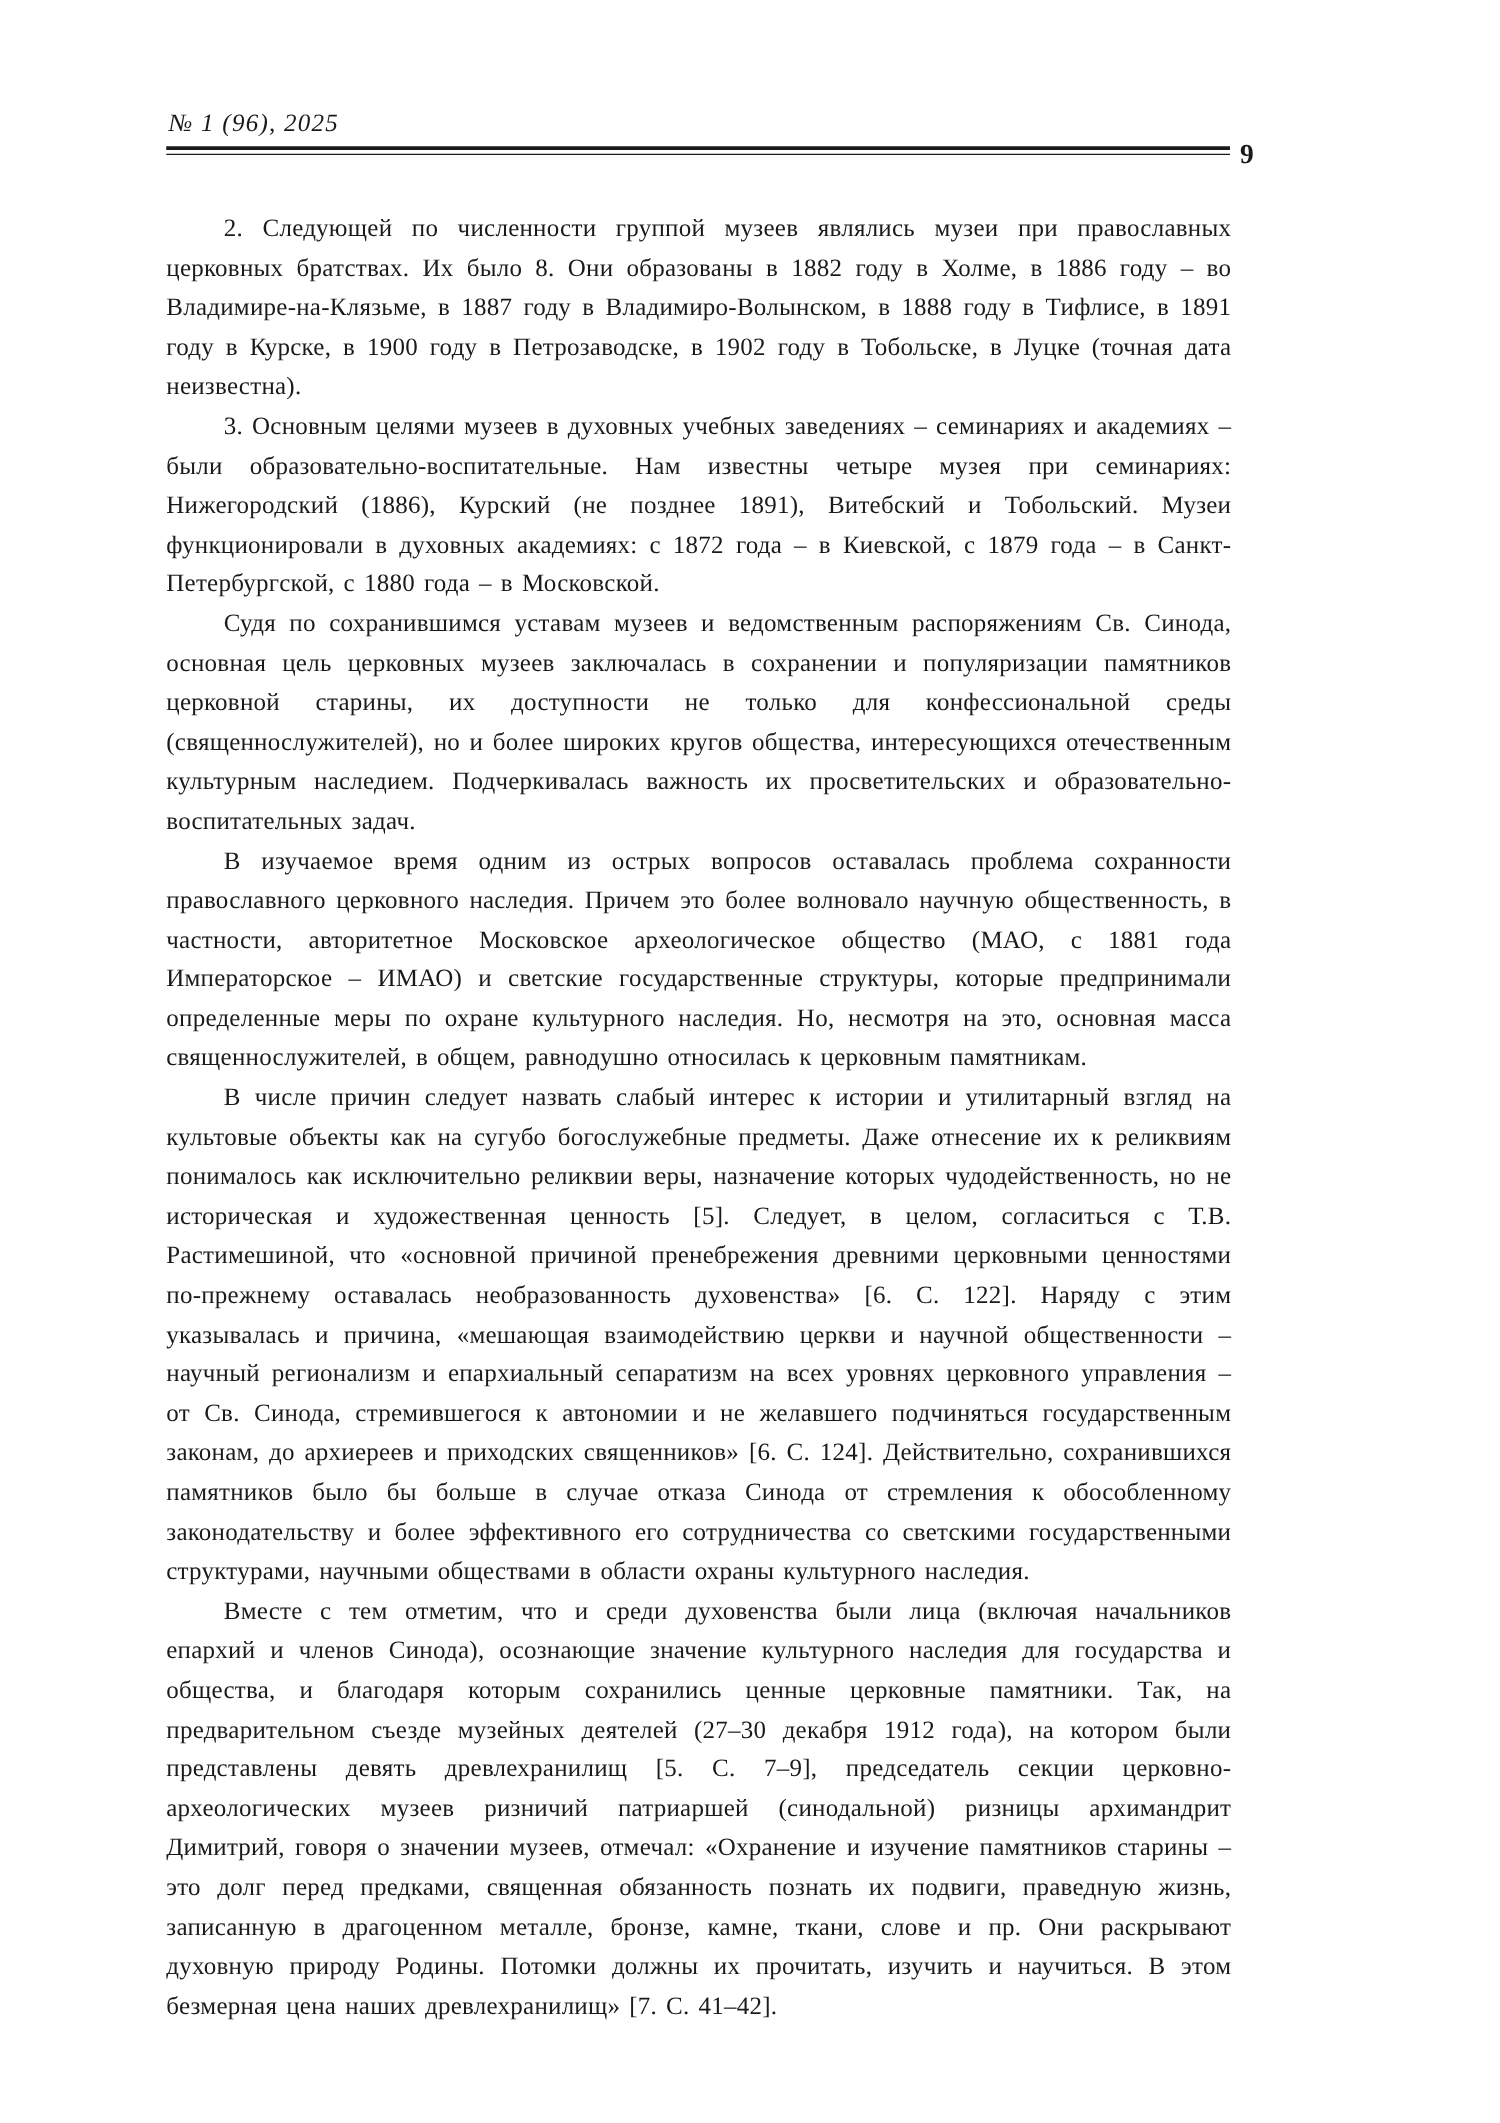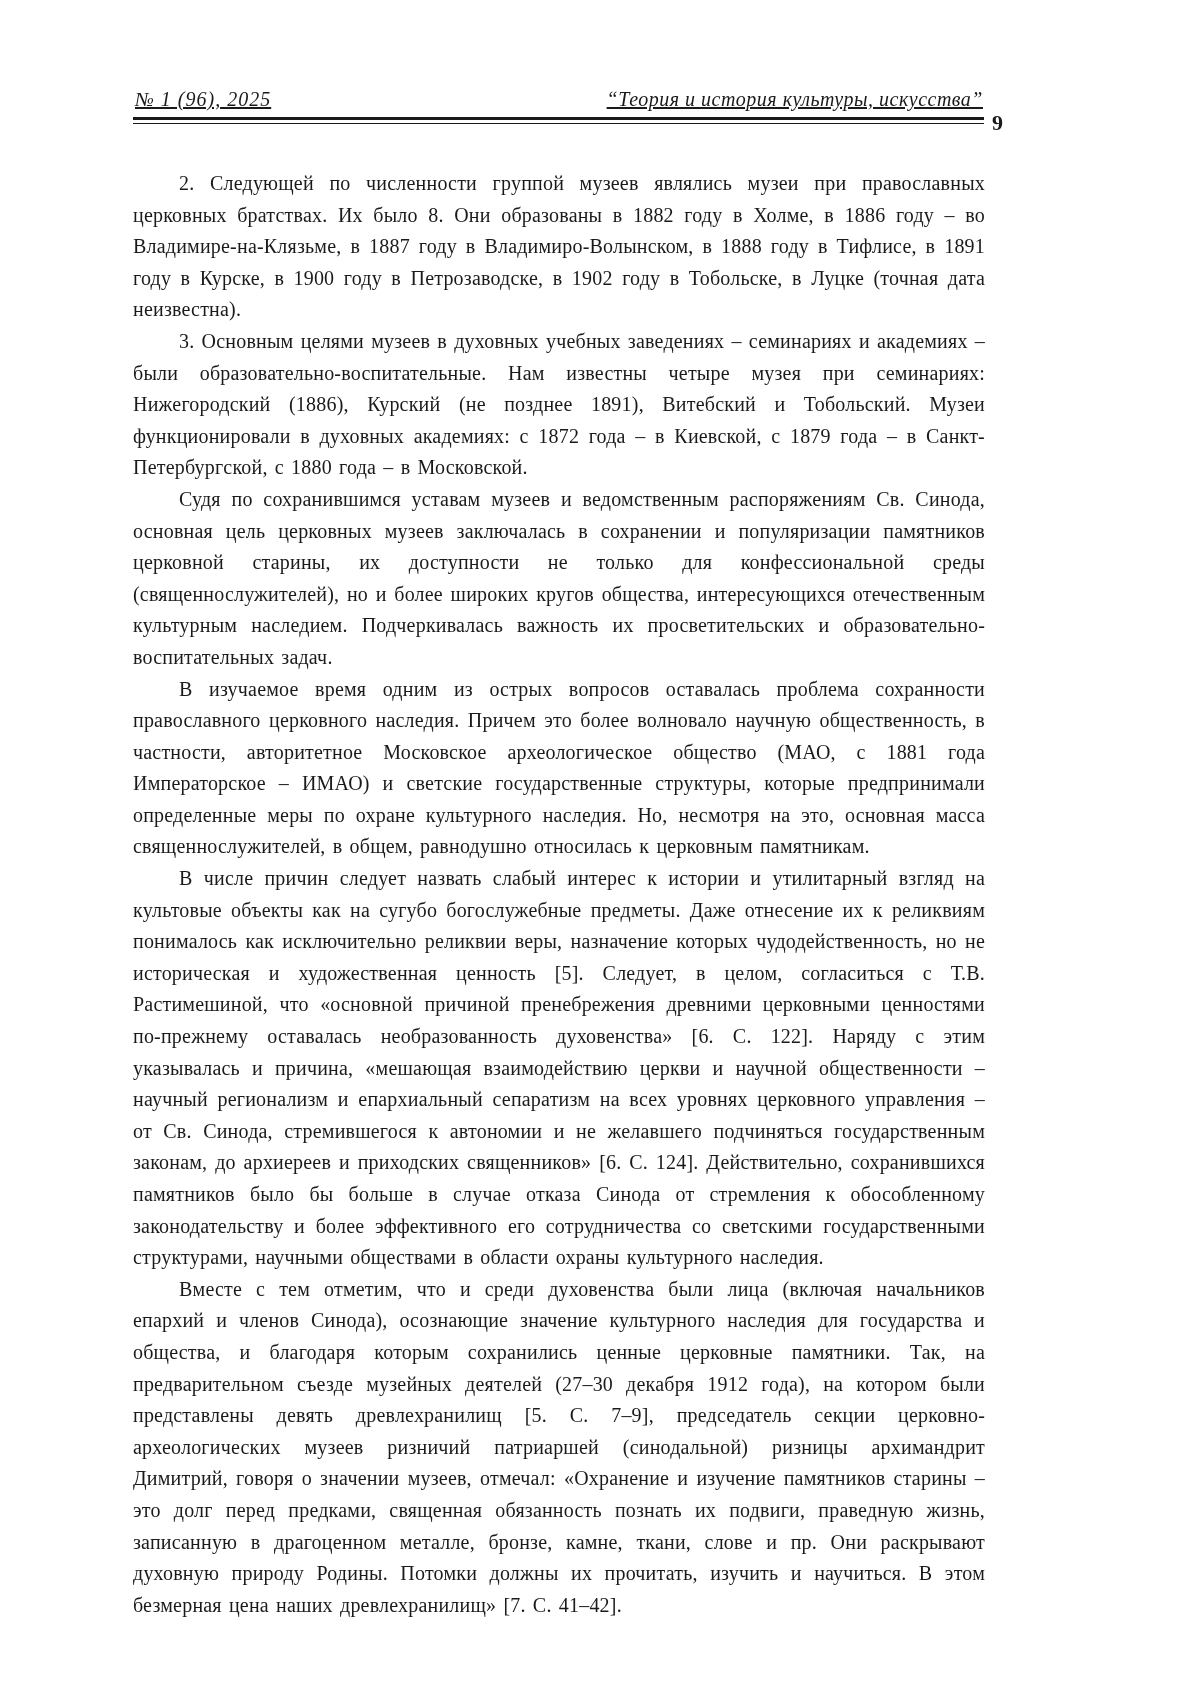"№ 1 (96), 2025" .header-row { text-decoration: underline -> none }
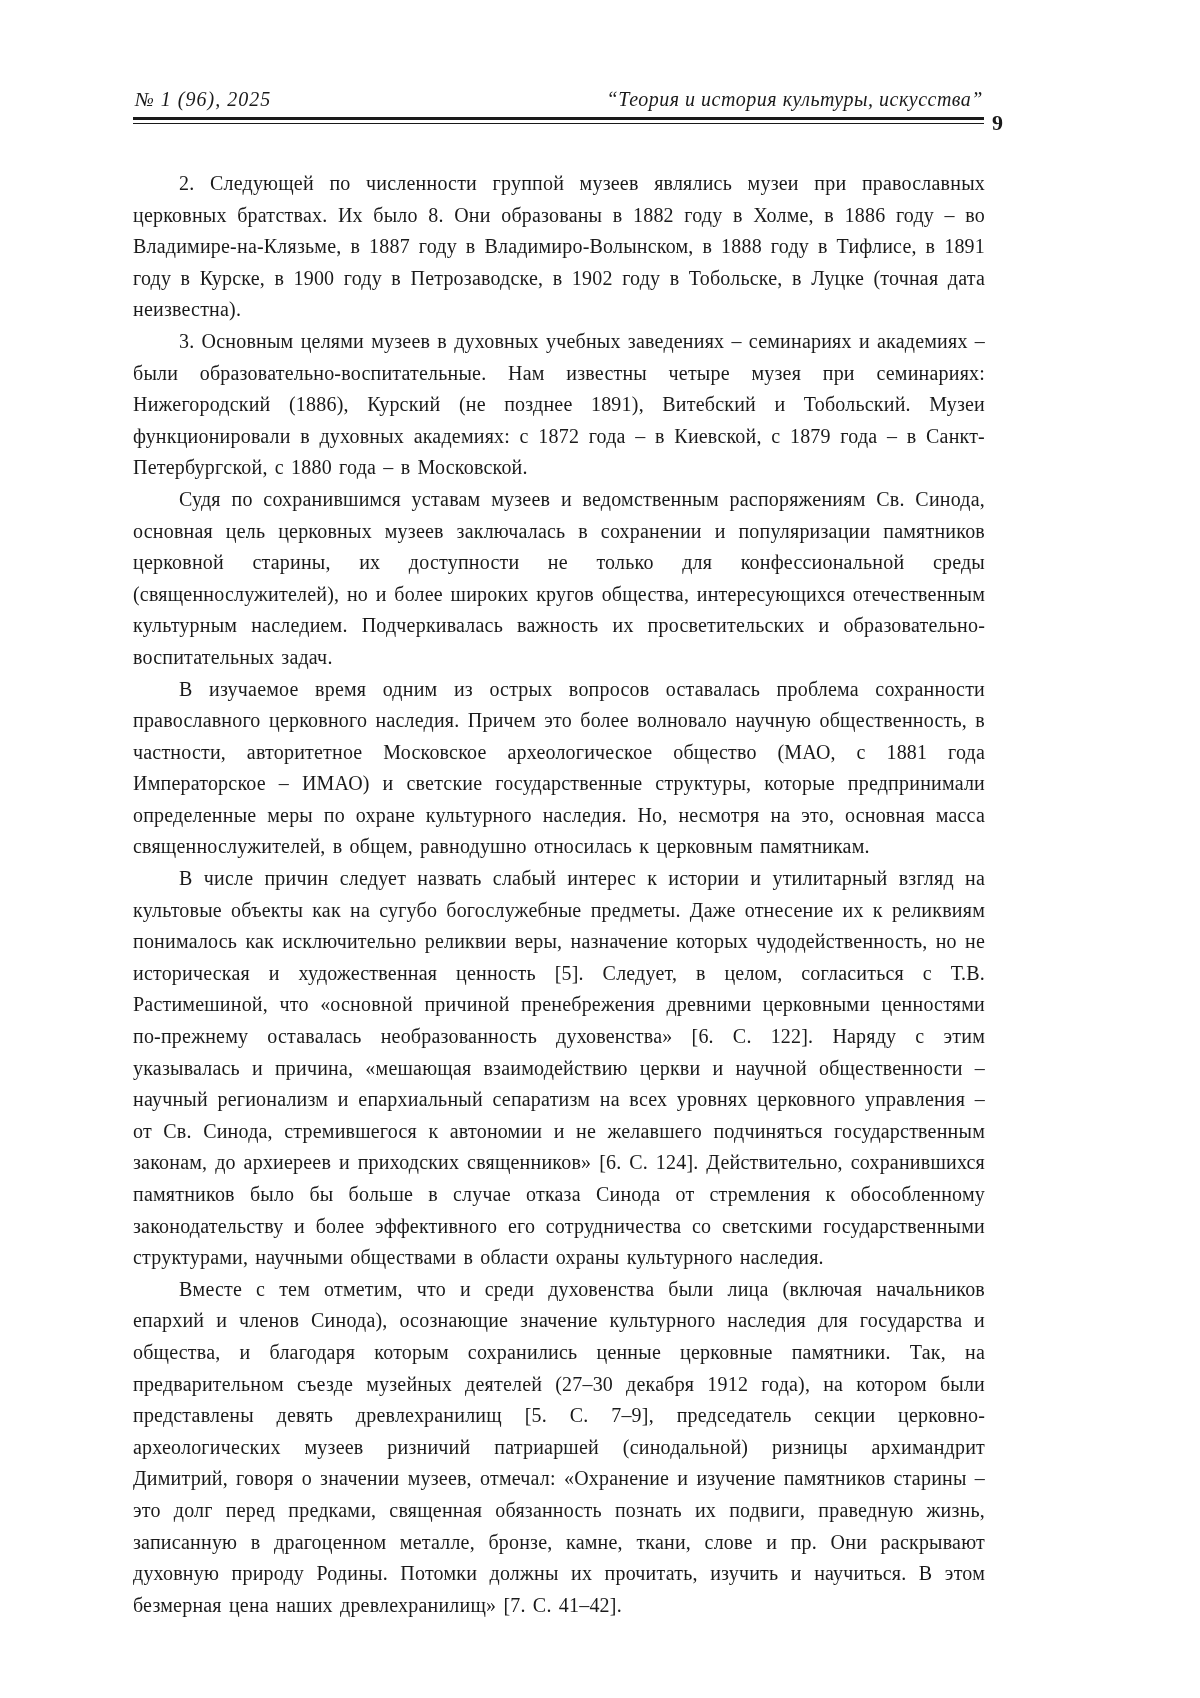"“Теория и история культуры, искусства”" span.journal-title { html: <span>“Теория и история культуры, искусства”</span> -> none }
